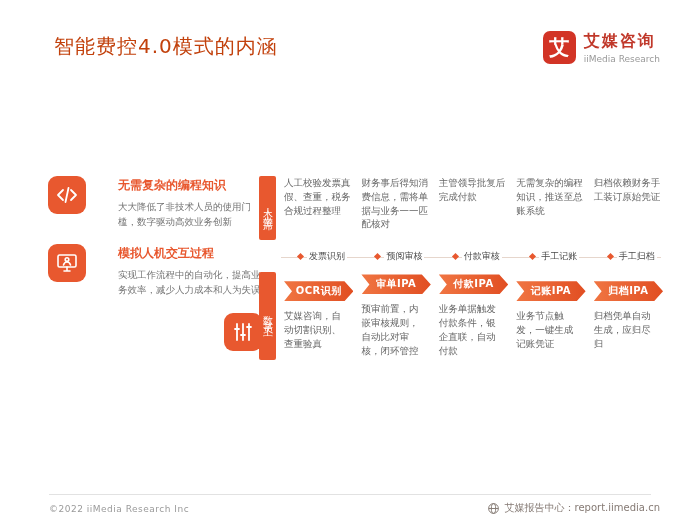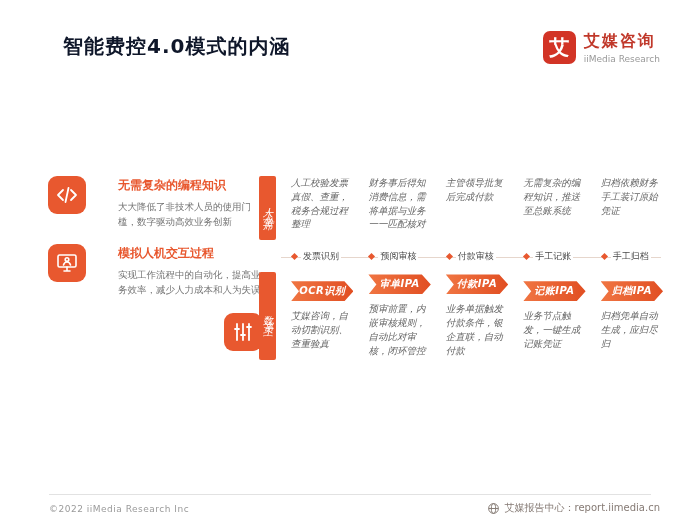"智能费控4.0模式的内涵" .page-title { color: #0f172a -> #c2410c; font-weight: bold -> normal; left: 63px -> 54px }
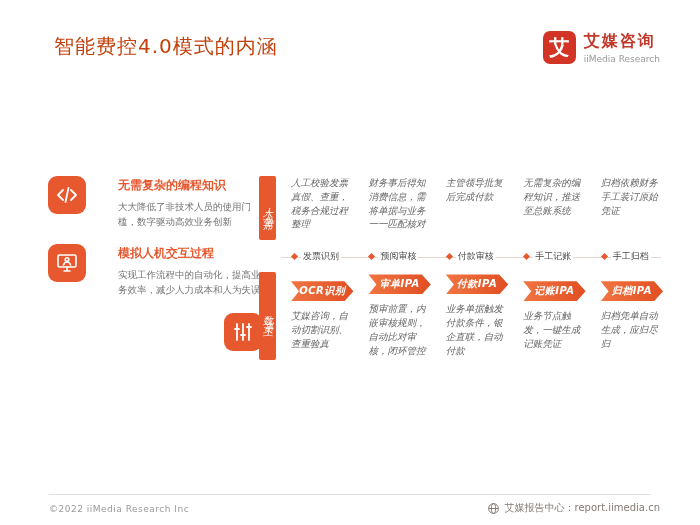"人工校验发票真假、查重，税务合规过程整理" .prow { font-style: italic -> none; gap: 15px -> 8px }
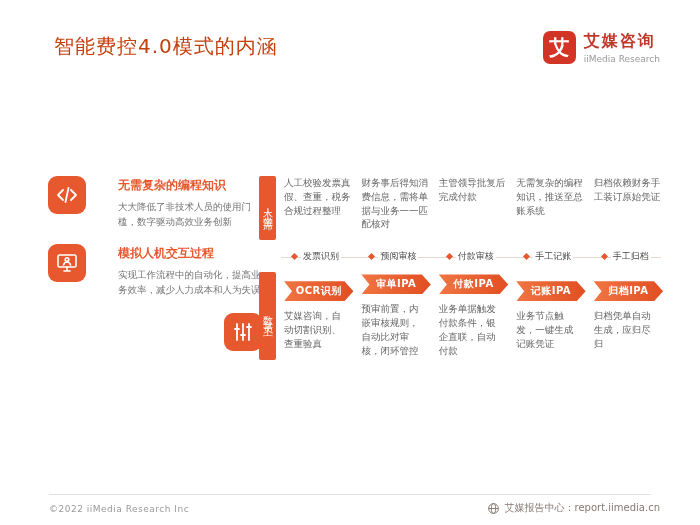"发票识别" .timeline { gap: 15px -> 21px }
